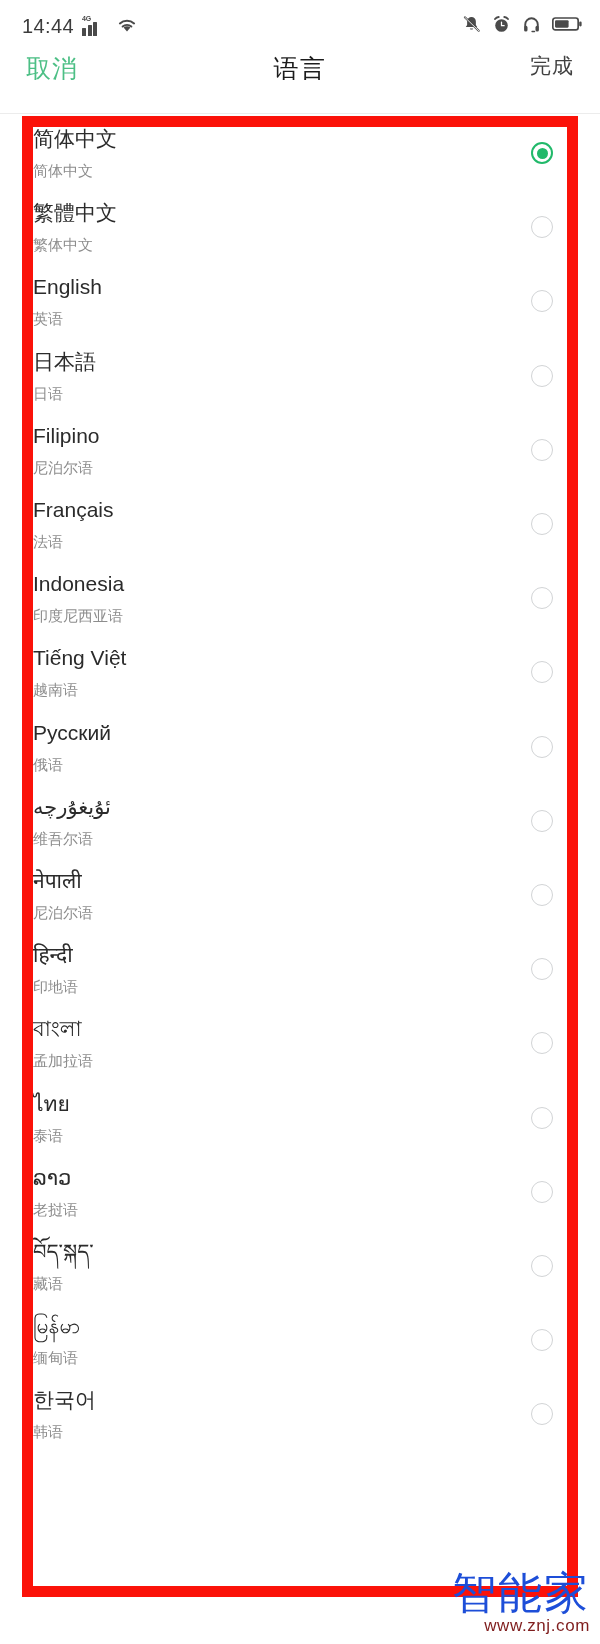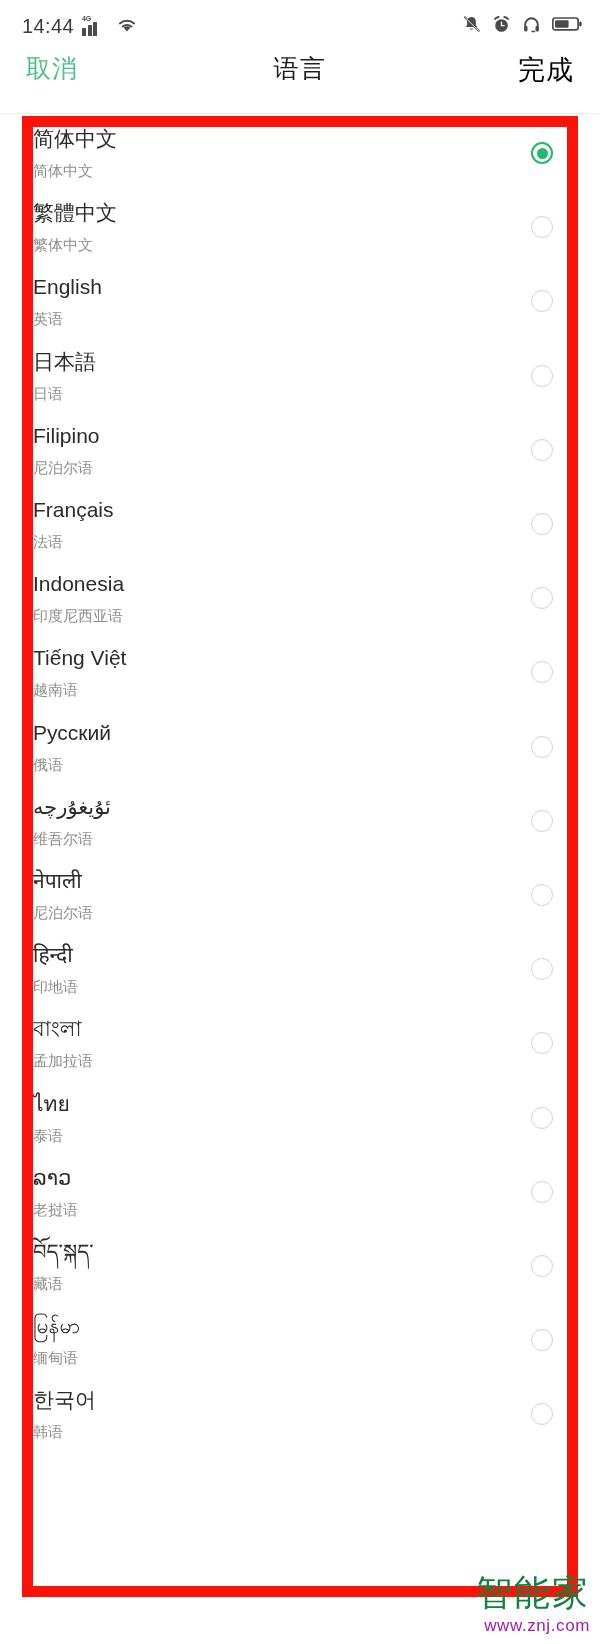"完成" .nav-done { color: #000000 -> #404040; font-size: 27px -> 21px }
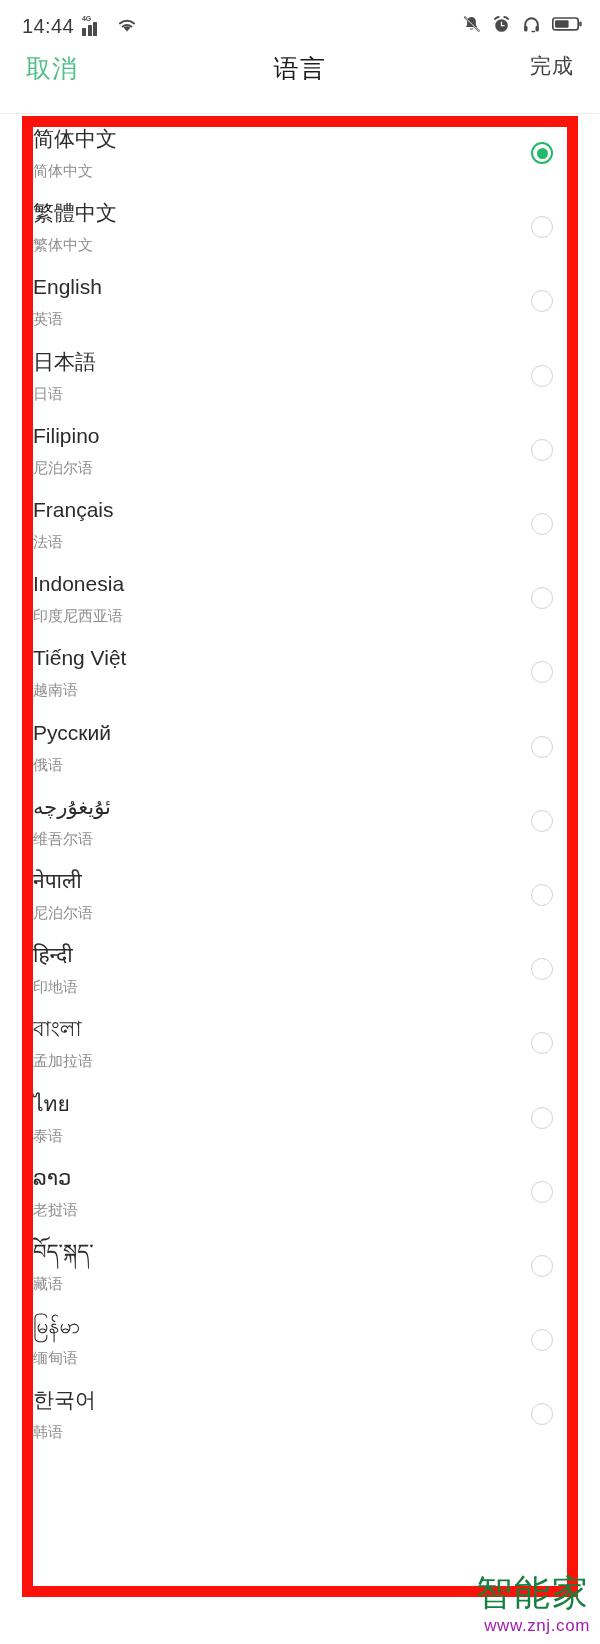"智能家" .wm-main { color: #15803d -> #1d4ed8; font-size: 36px -> 44px }
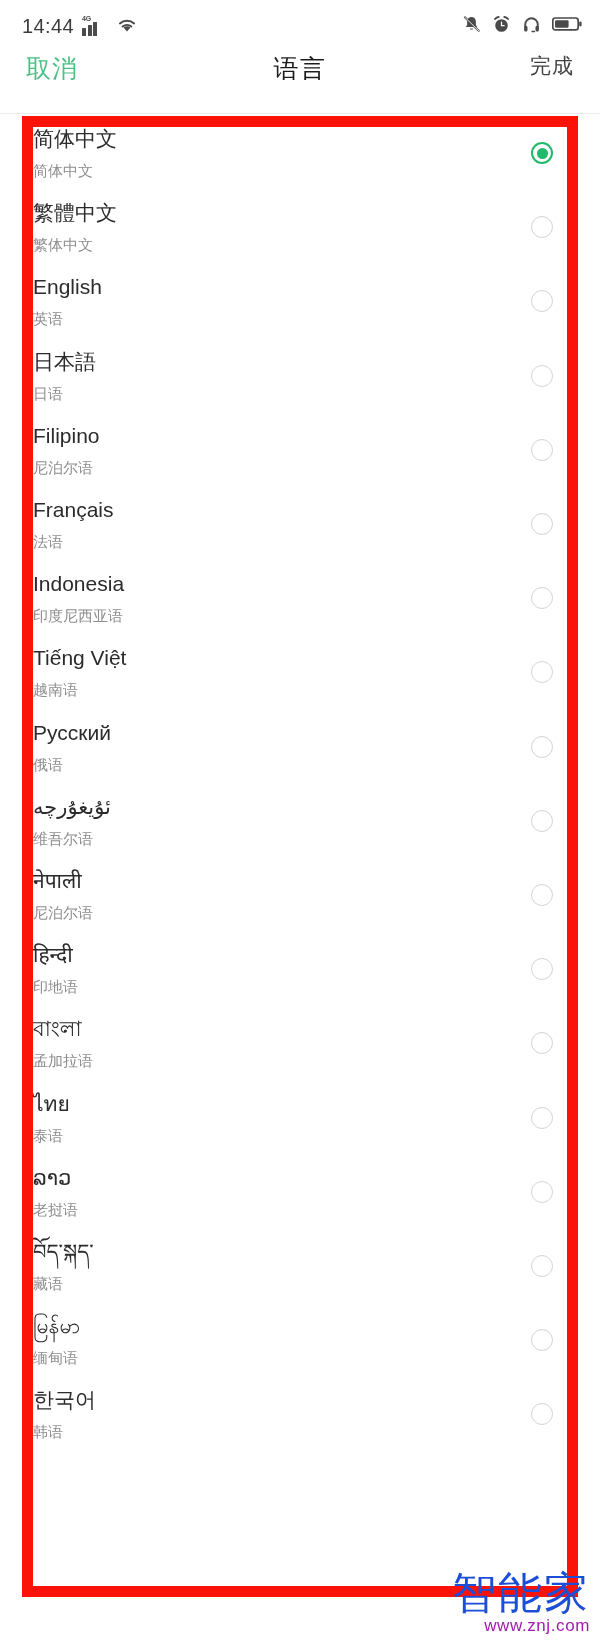"www.znj.com" .wm-sub { color: #a21caf -> #7f1d1d }
